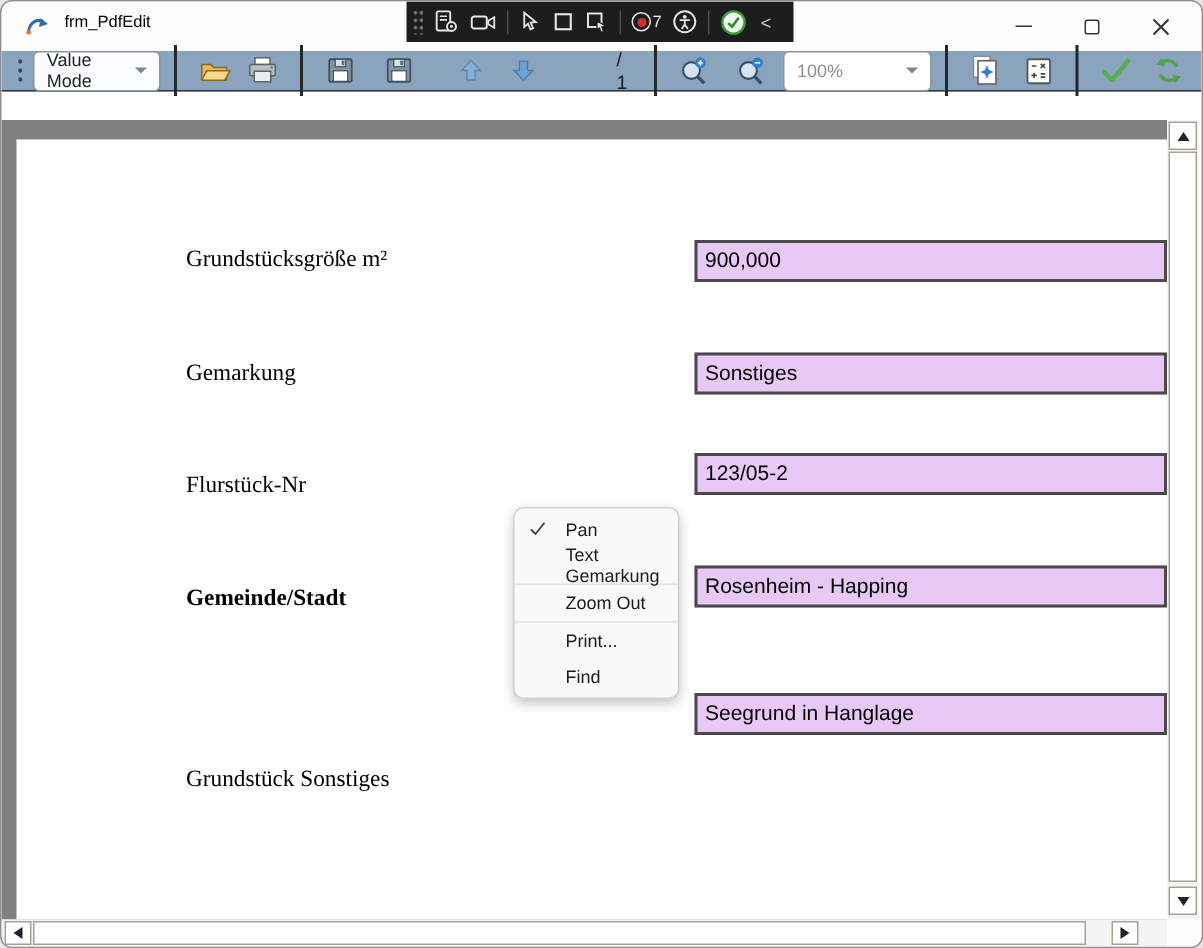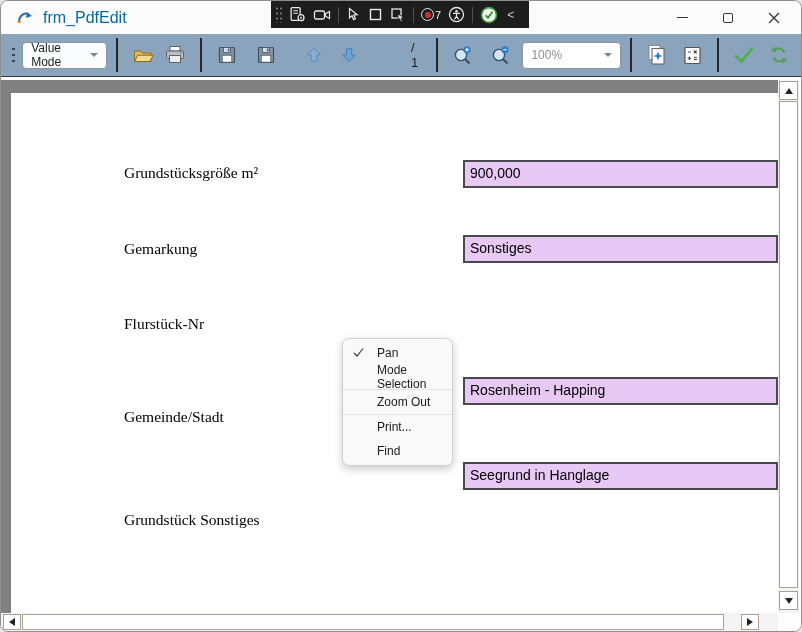"frm_PdfEdit" .title-text { color: #0369a1 -> #000000; font-size: 16px -> 11px }
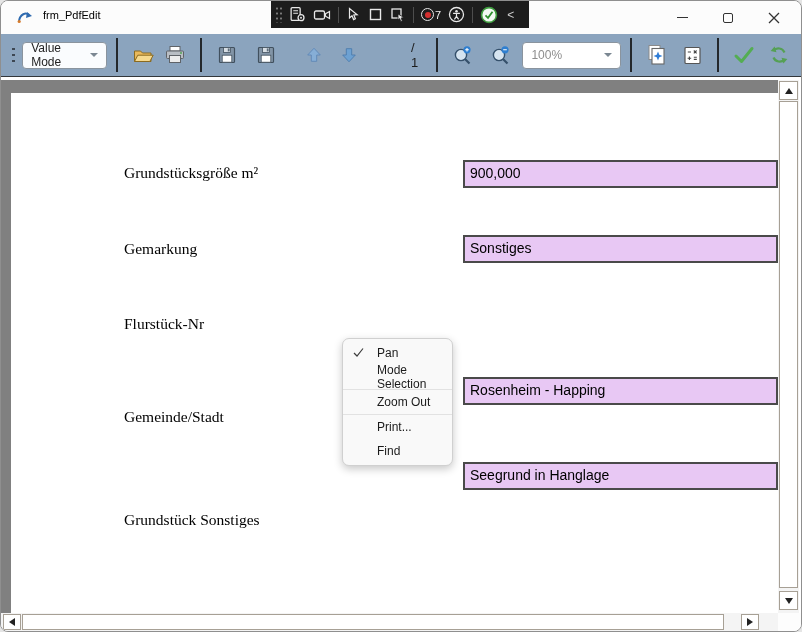"Value Mode" .toolbar { height: 43px -> 27px }
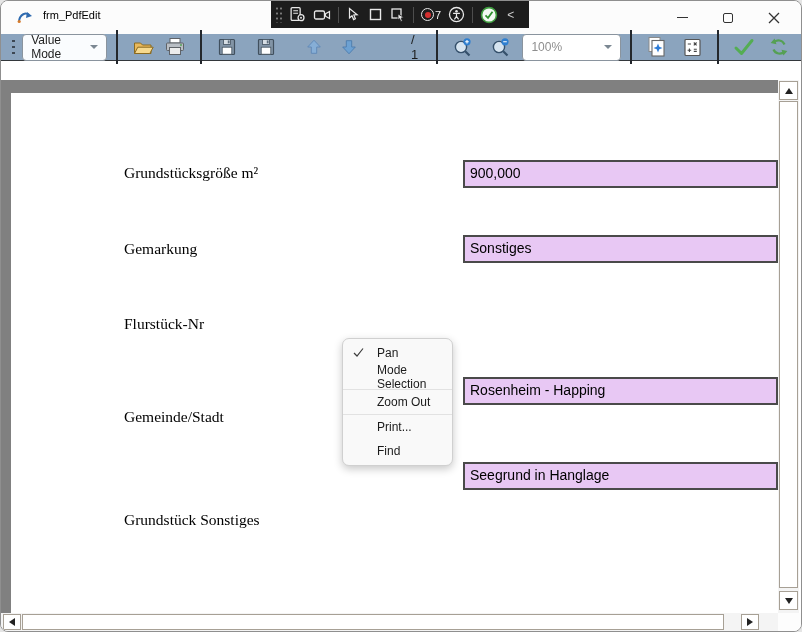"123/05-2" div.fld-box { html: none -> <div>123/05-2</div> }
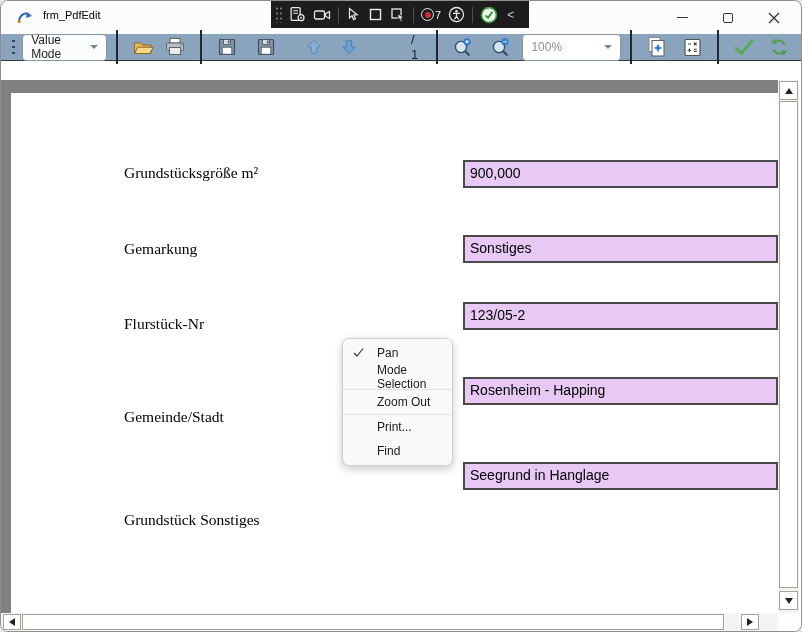"Mode Selection" span { text: Mode Selection -> Text Gemarkung }
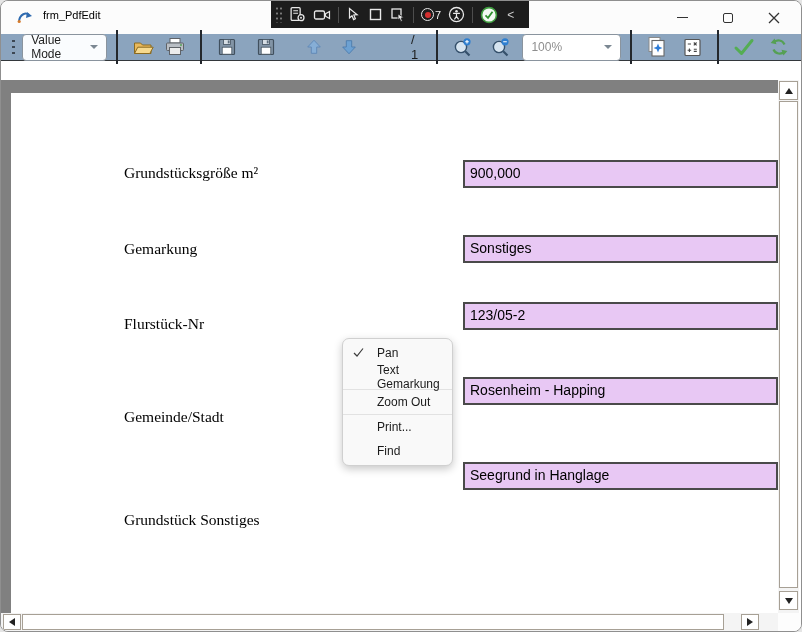"Gemeinde/Stadt" div.fld-label { font-weight: none -> bold; top: 328px -> 310px }
